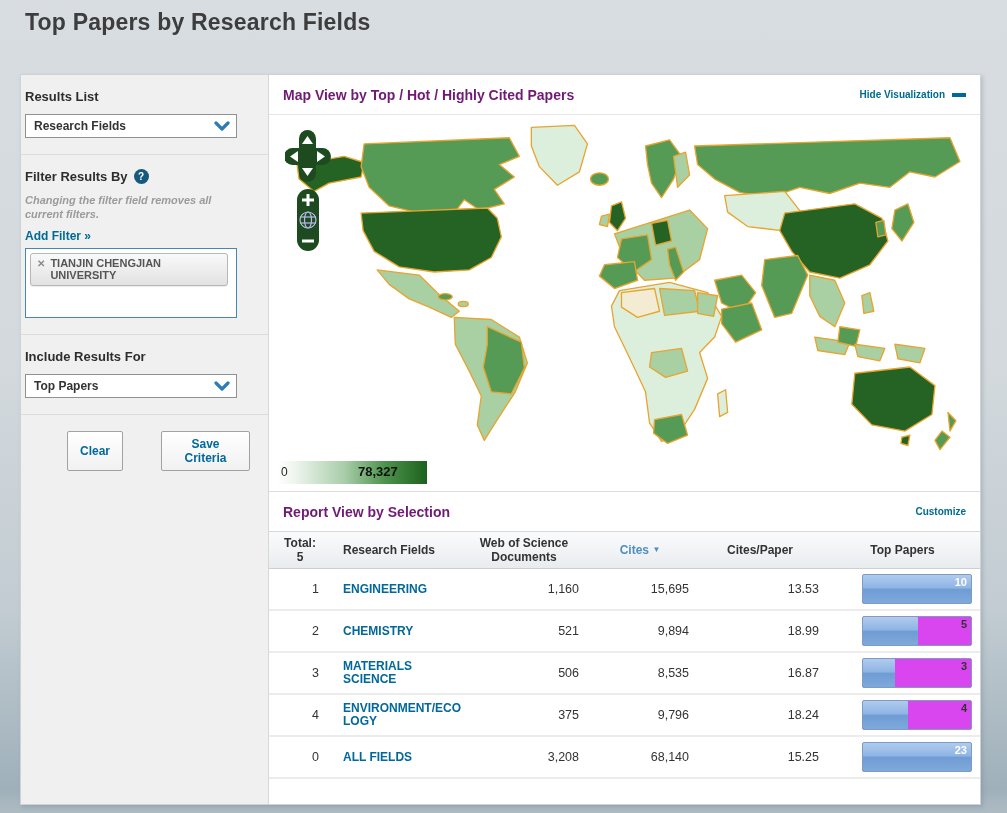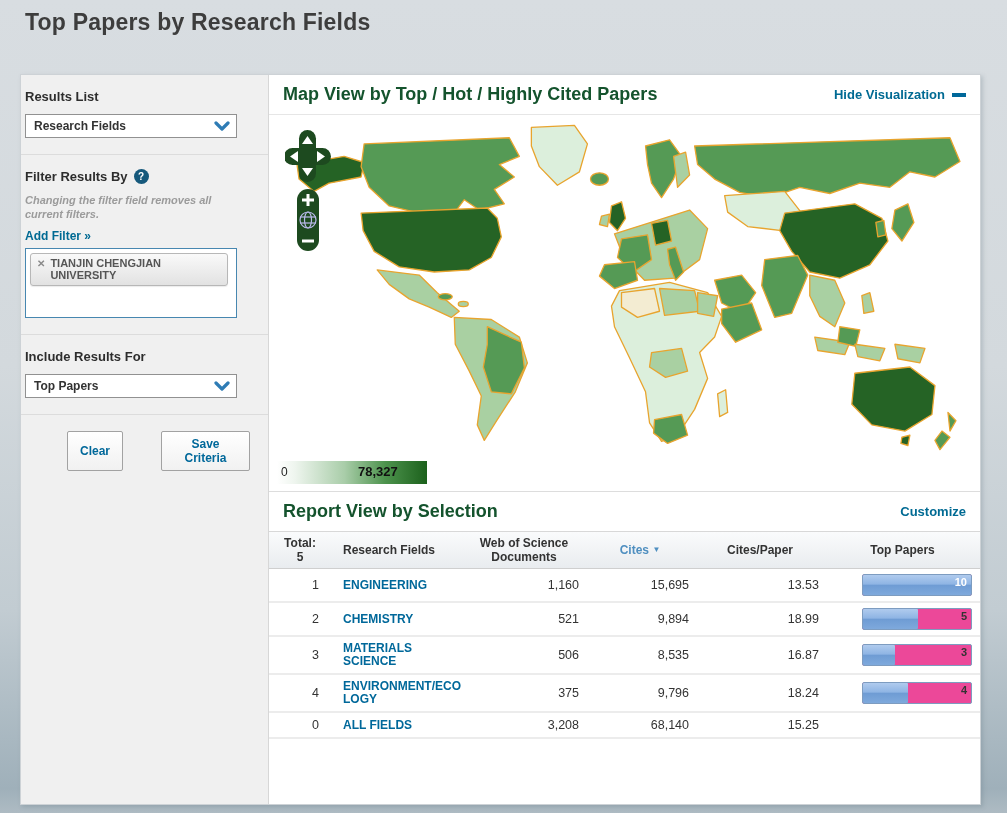"Map View by Top /" .section-title { color: #14532d -> #701a75; font-size: 18px -> 14px }
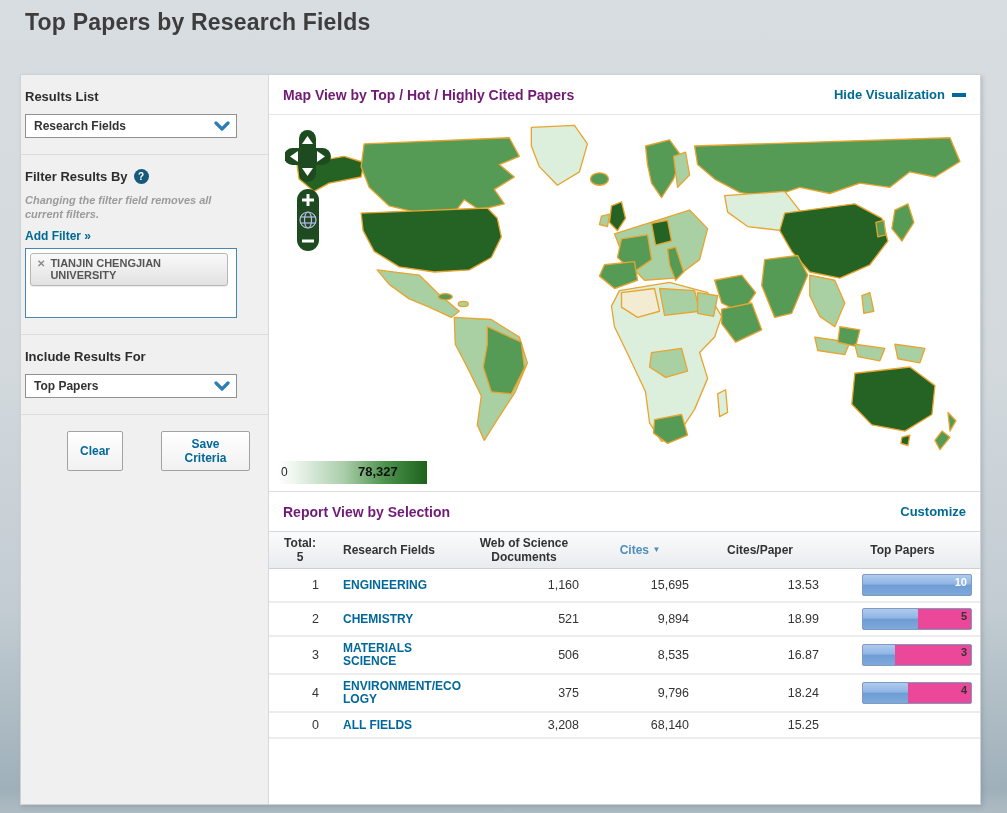"Hide Visualization" .link { font-size: 13px -> 10px }
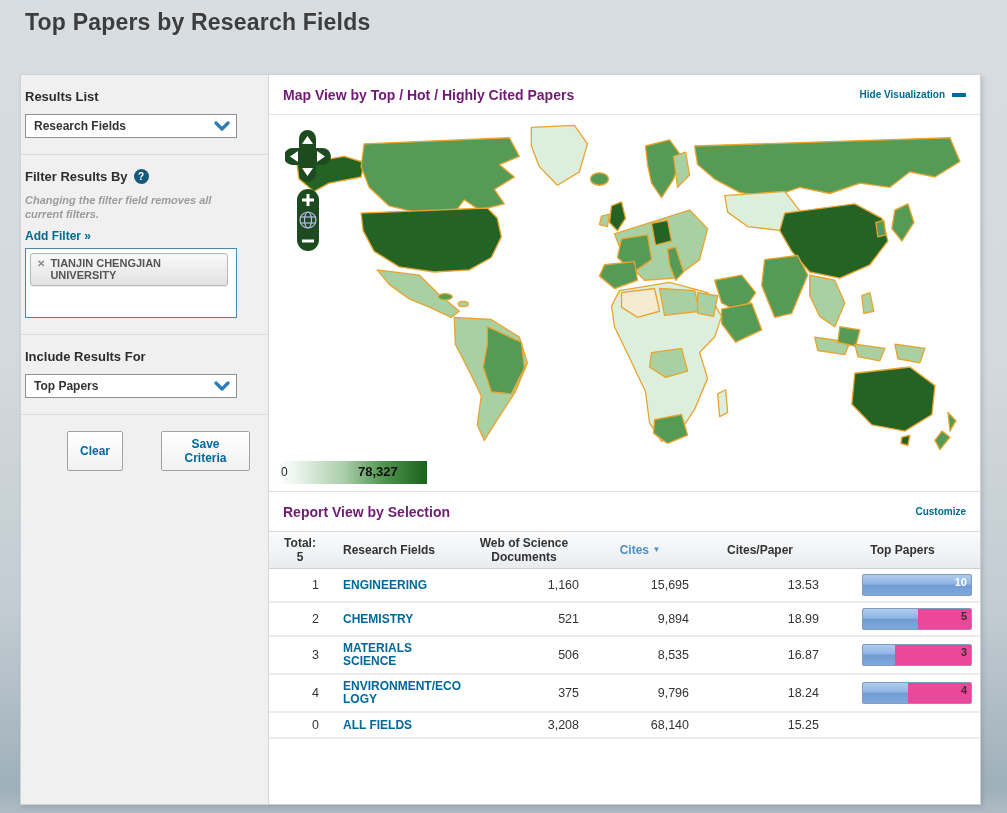"10" .bar-track { background: #ec4899 -> #d946ef; height: 22px -> 30px }
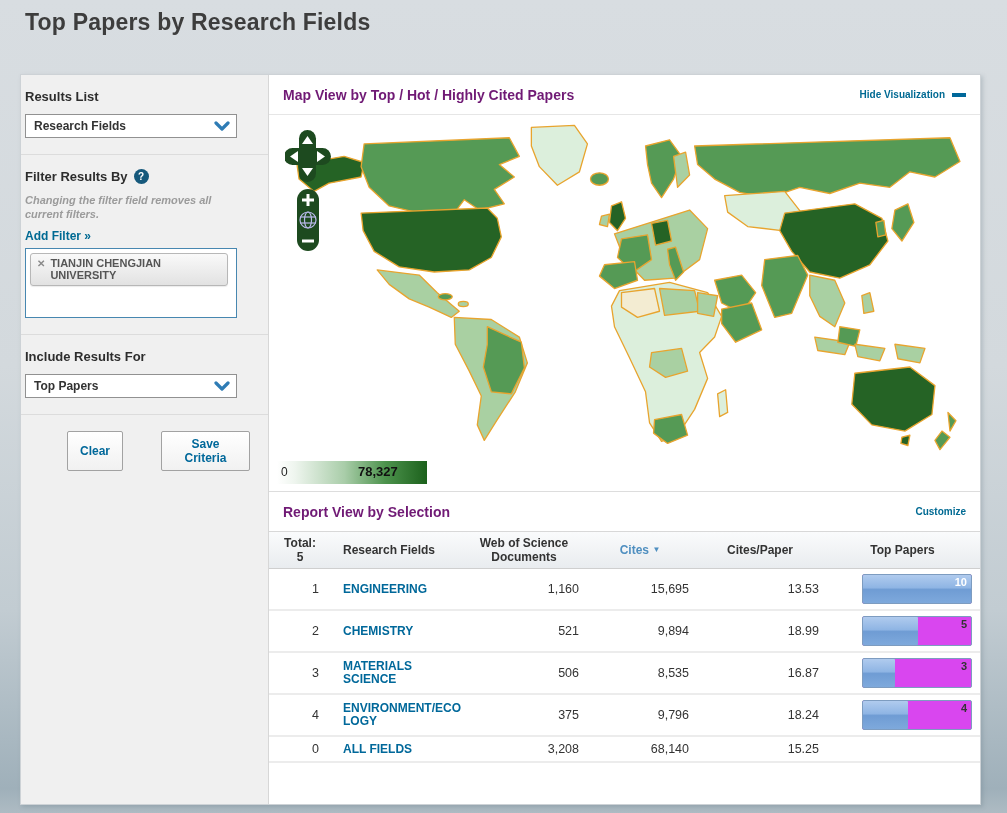"23" div.cell { html: none -> <div> <div> <div></div> <span>23</span> </div> </div> }
